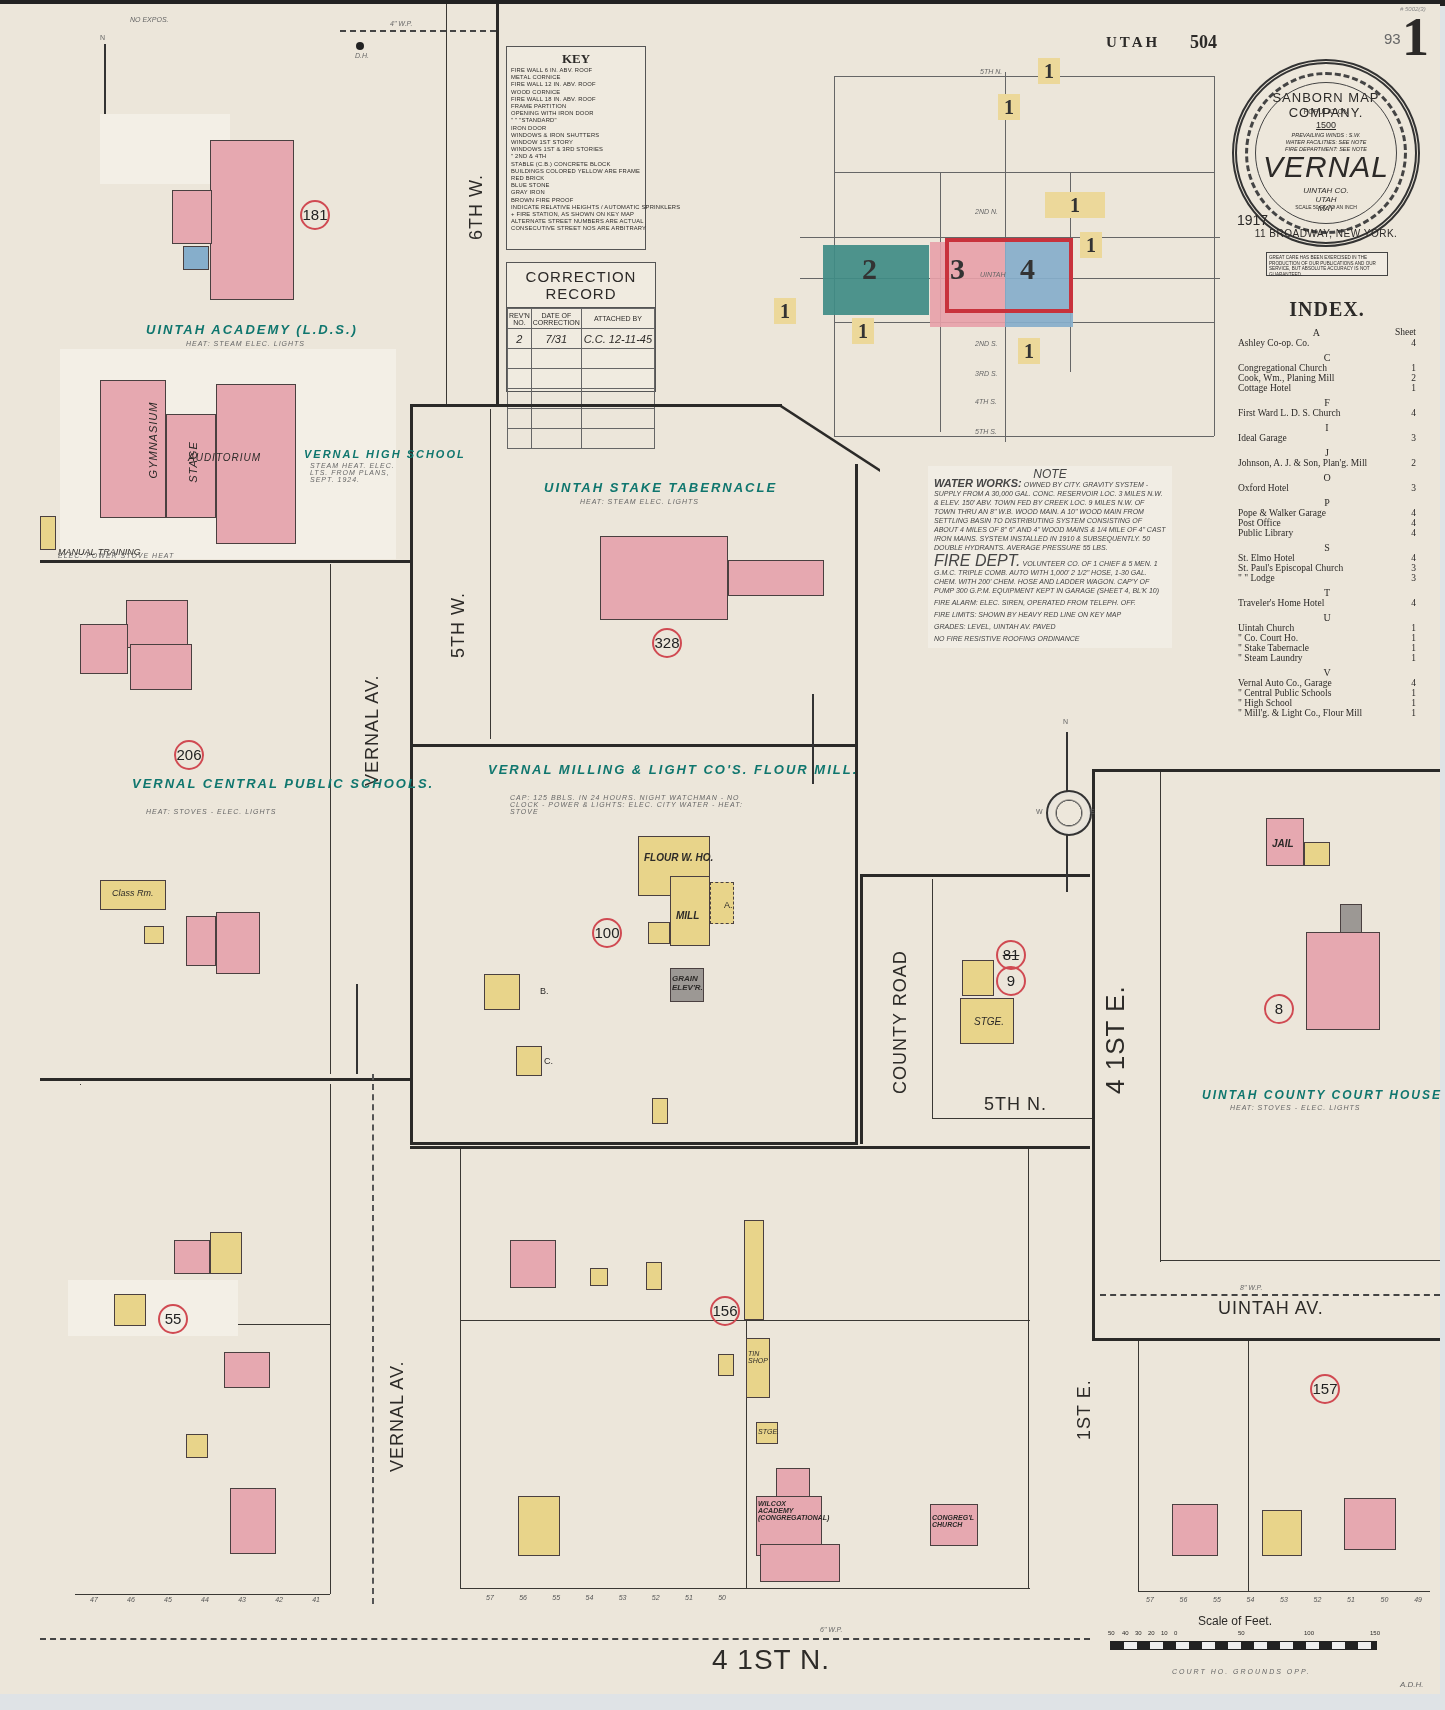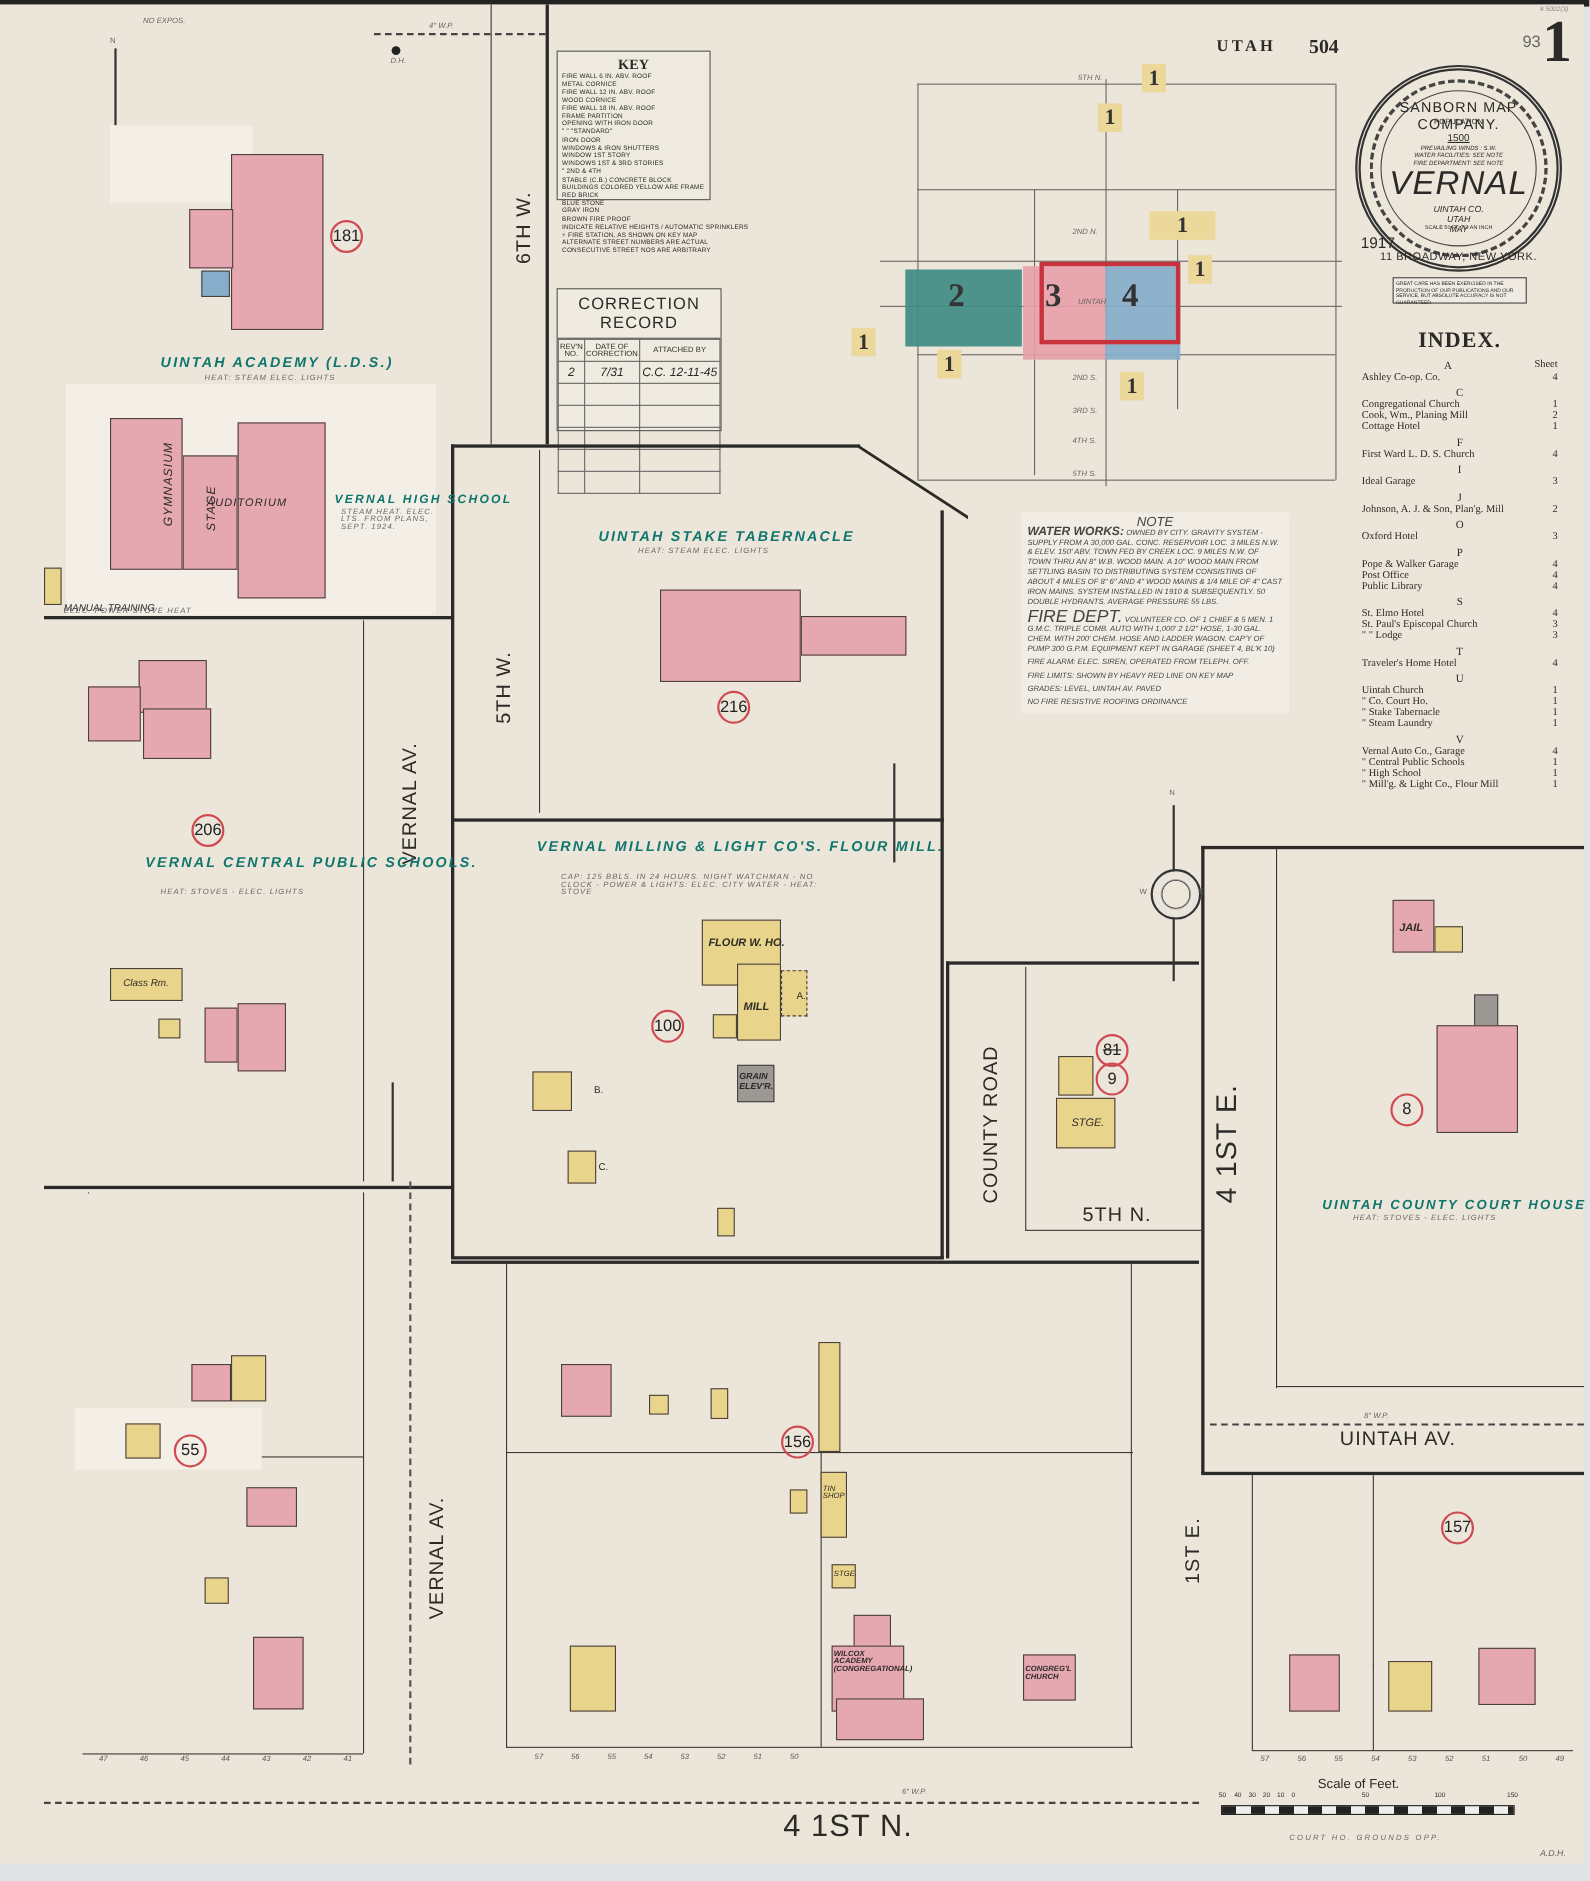"KEY" .keybox { height: 136px -> 204px }
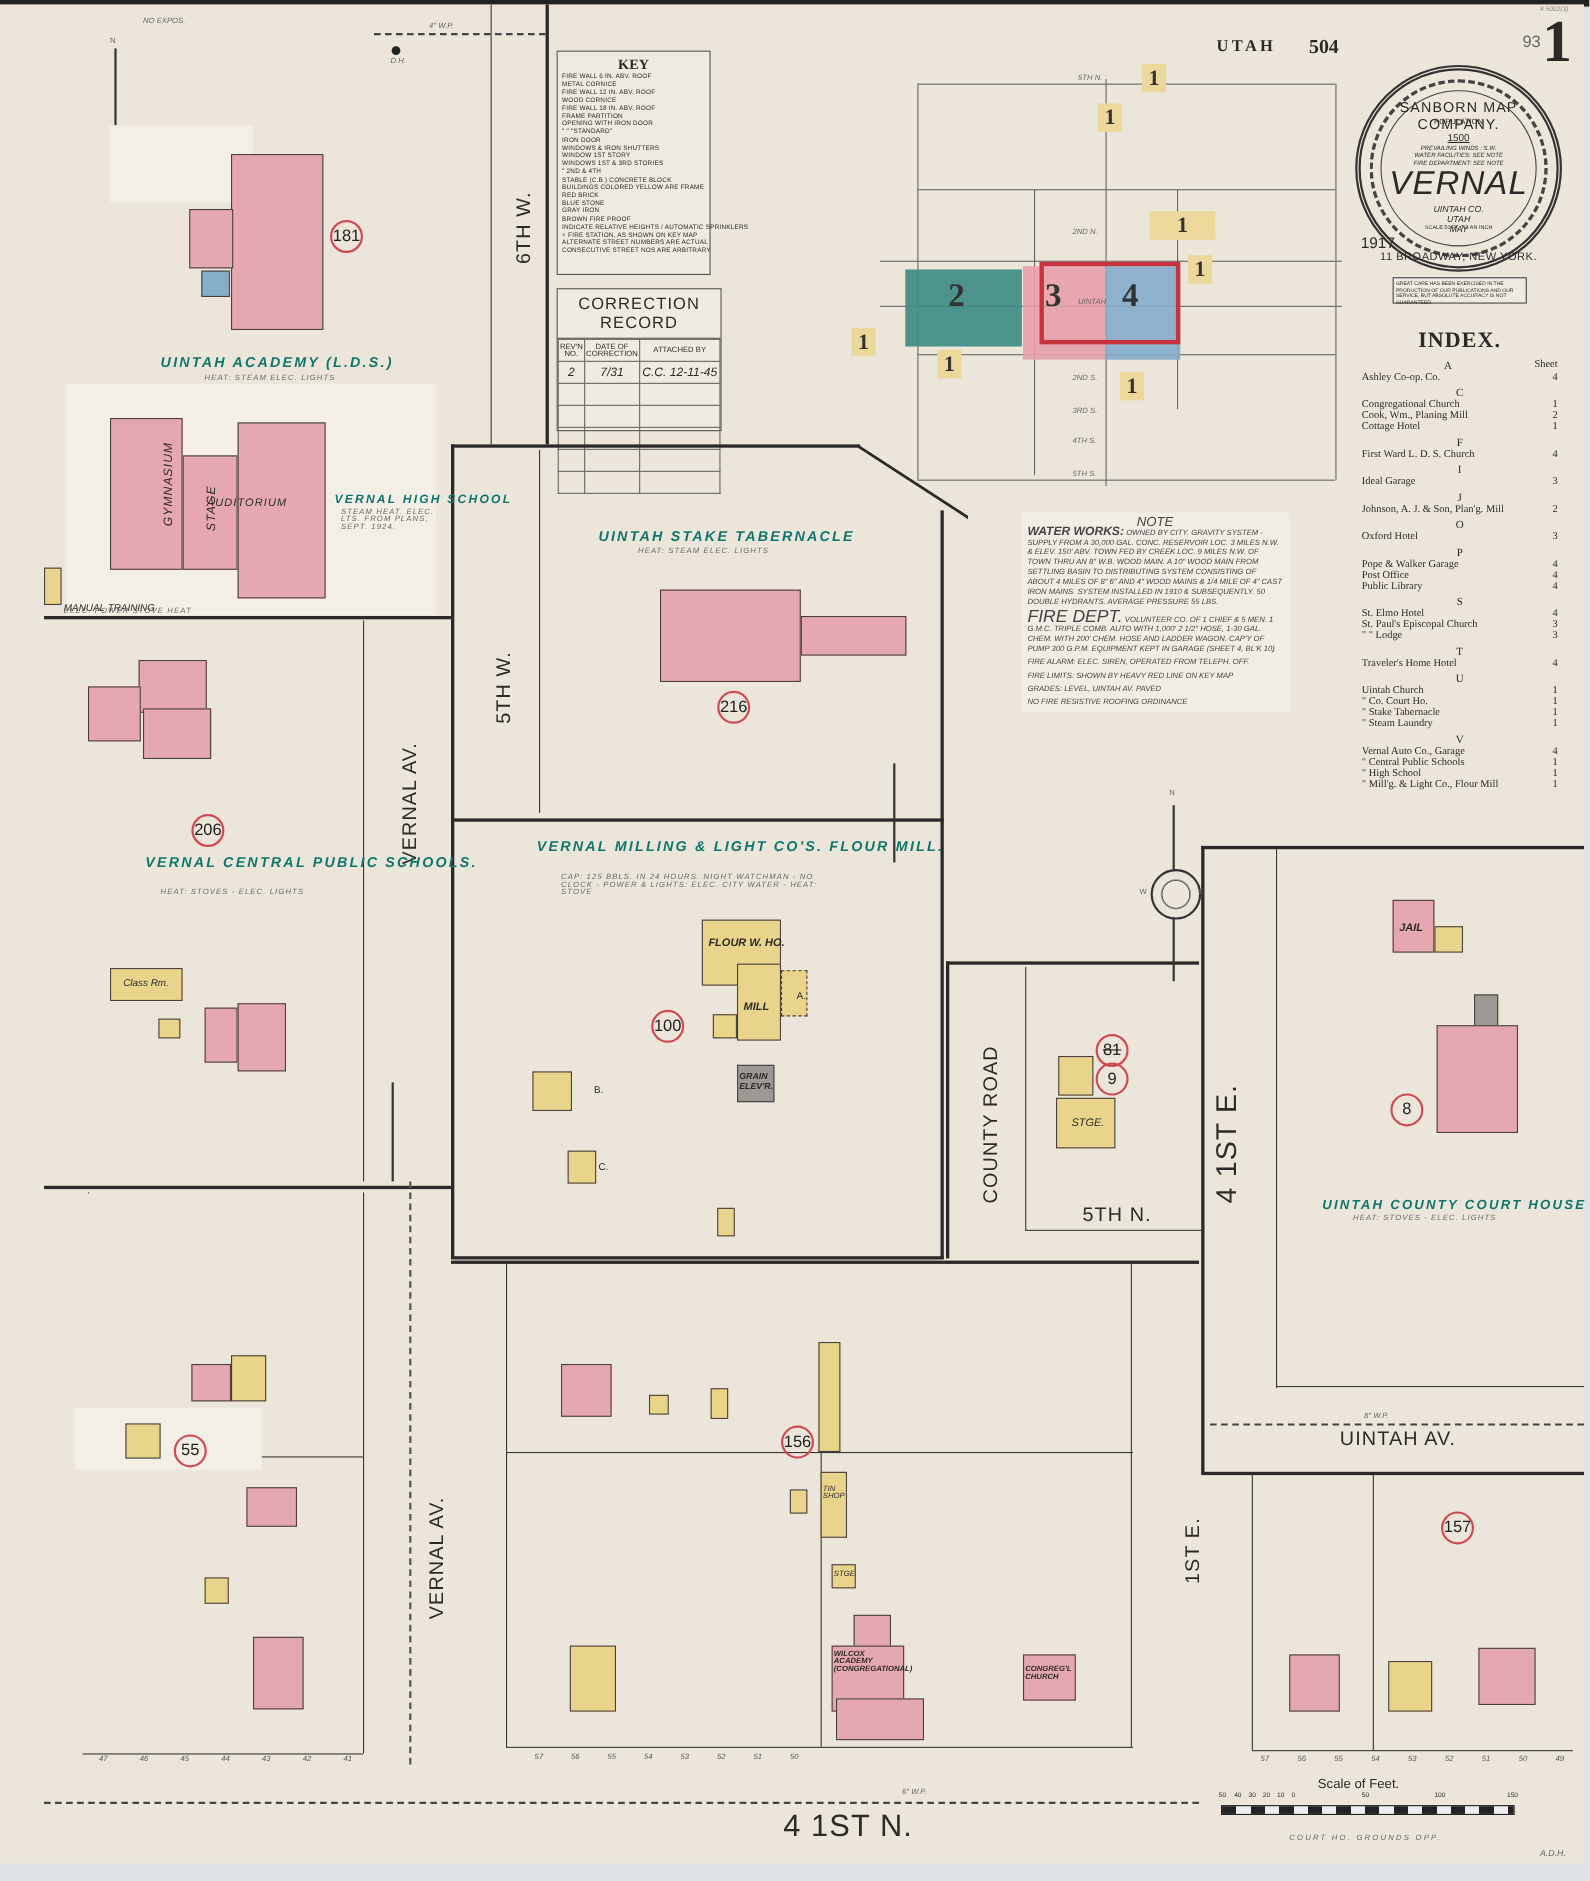"216" div.circle-num { text: 216 -> 328 }
